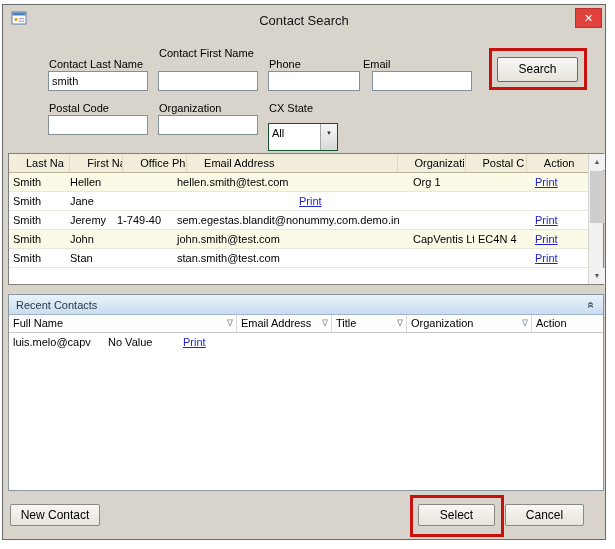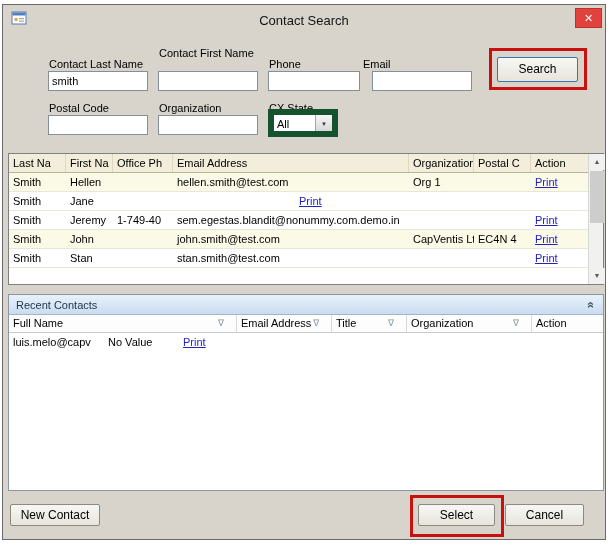"All" .combo { border: 6px solid #14532d -> 1px solid #14532d; top: 104px -> 118px }
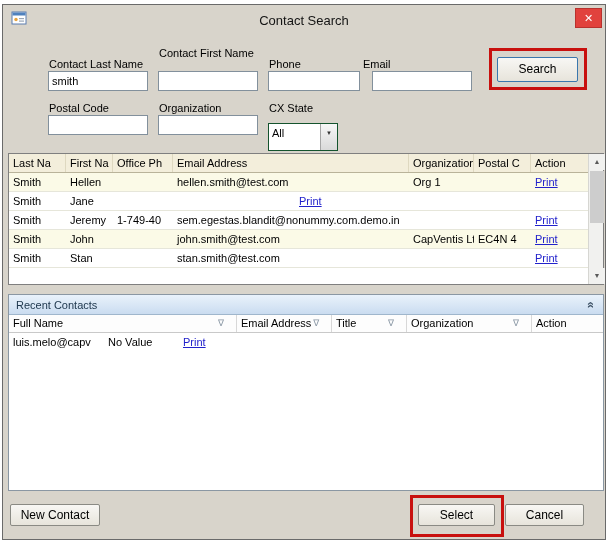"Last Na" .gh { margin-left: none -> 13px }
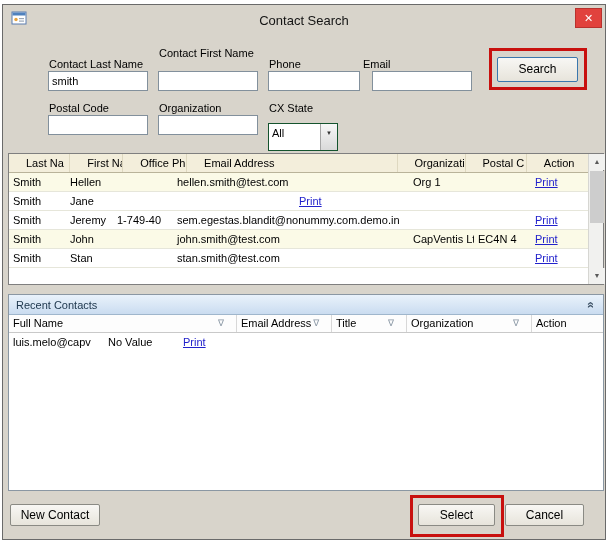"Full Name" .rh { padding-right: 12px -> 3px }
